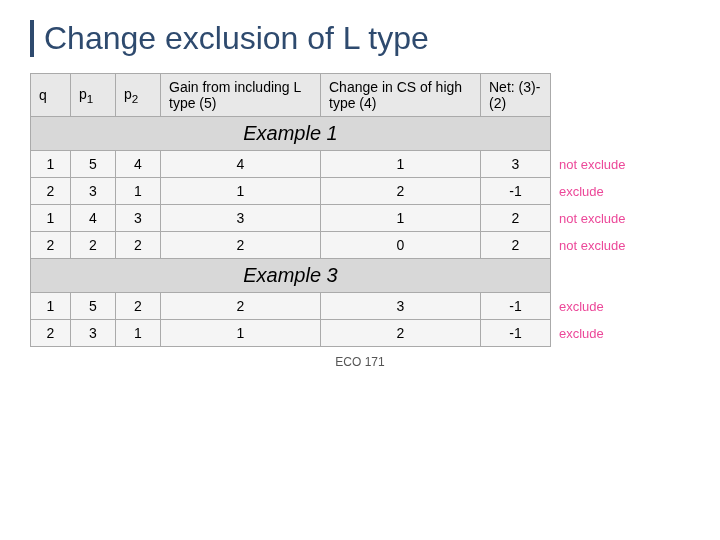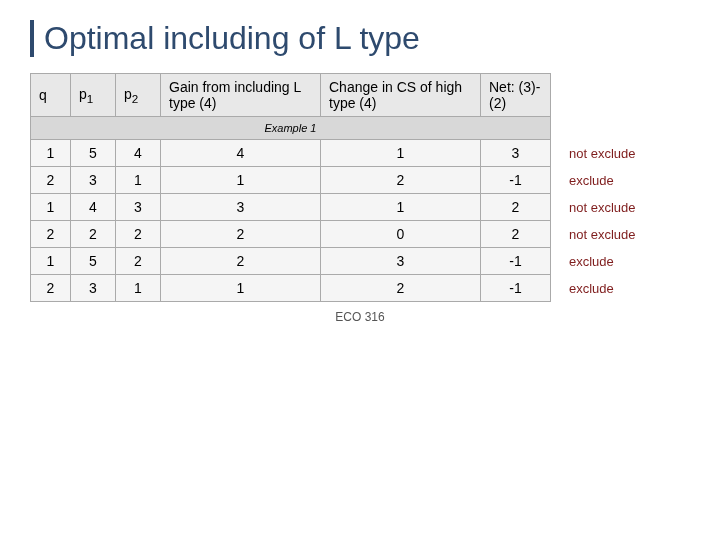"Optimal including of L type" h1.title { text: Optimal including -> Change exclusion }
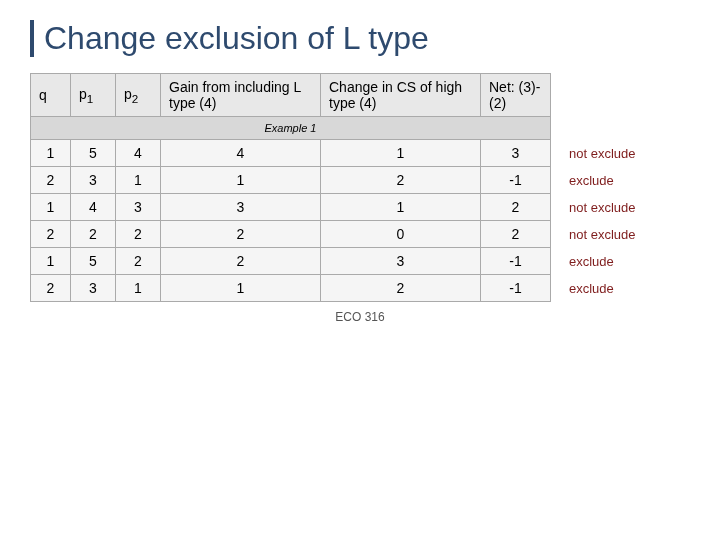"Gain from including L type" th { text: 4 -> 5 }
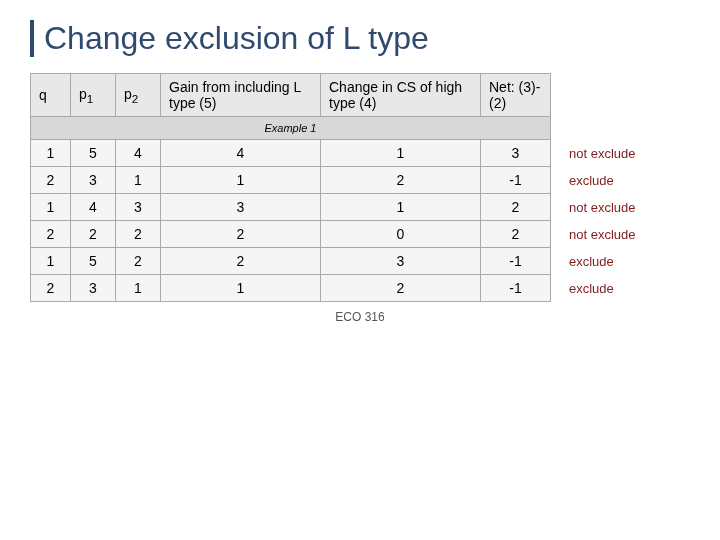"Example 1" .example-row td { font-size: 11px -> 20px }
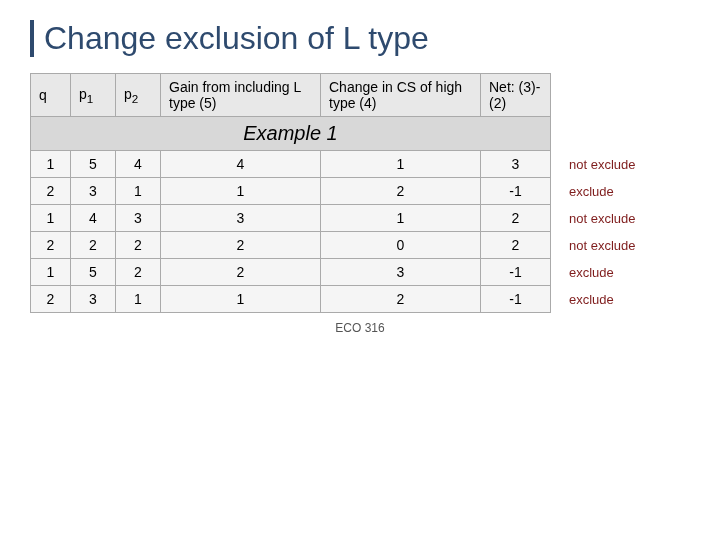"not exclude" .outside-label { color: #7f1d1d -> #ec4899; padding-left: 18px -> 8px }
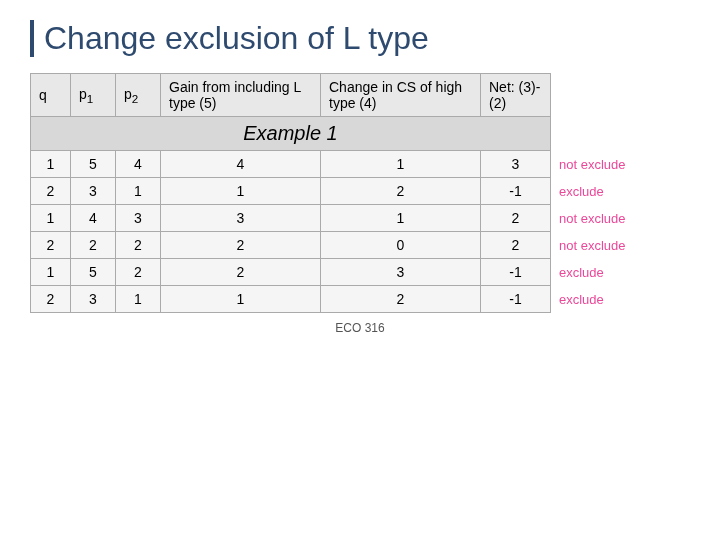"Example 3" tr.example-row { html: none -> <tr> <td>Example 3</td> </tr> }
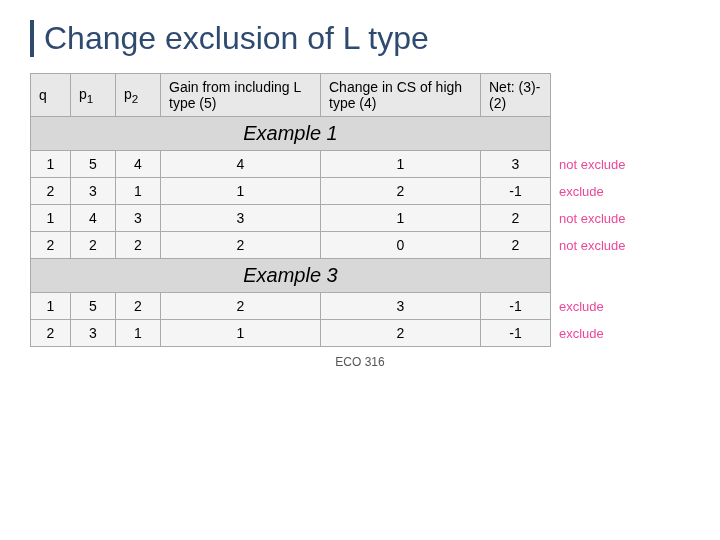"ECO 316" div.footer { text: 316 -> 171 }
